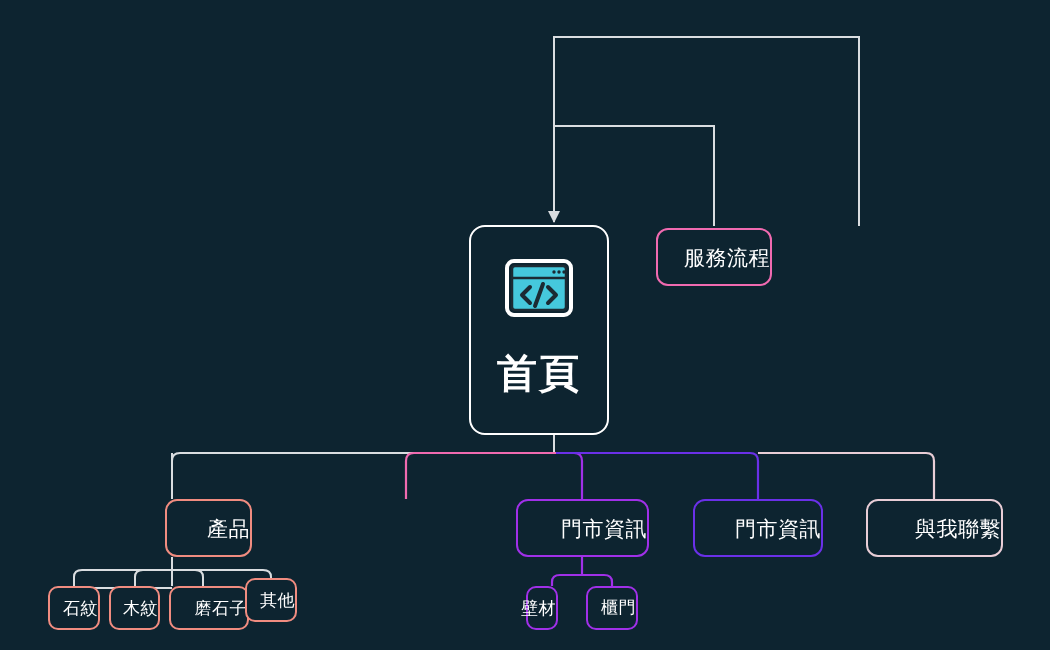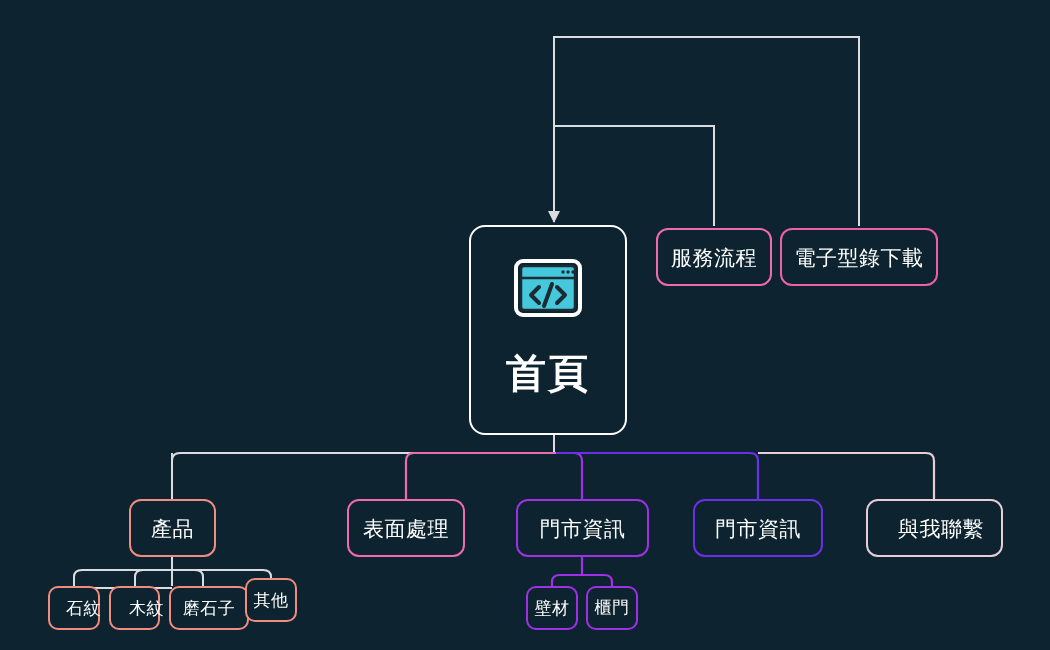"服務流程" .node { justify-content: center -> flex-end }
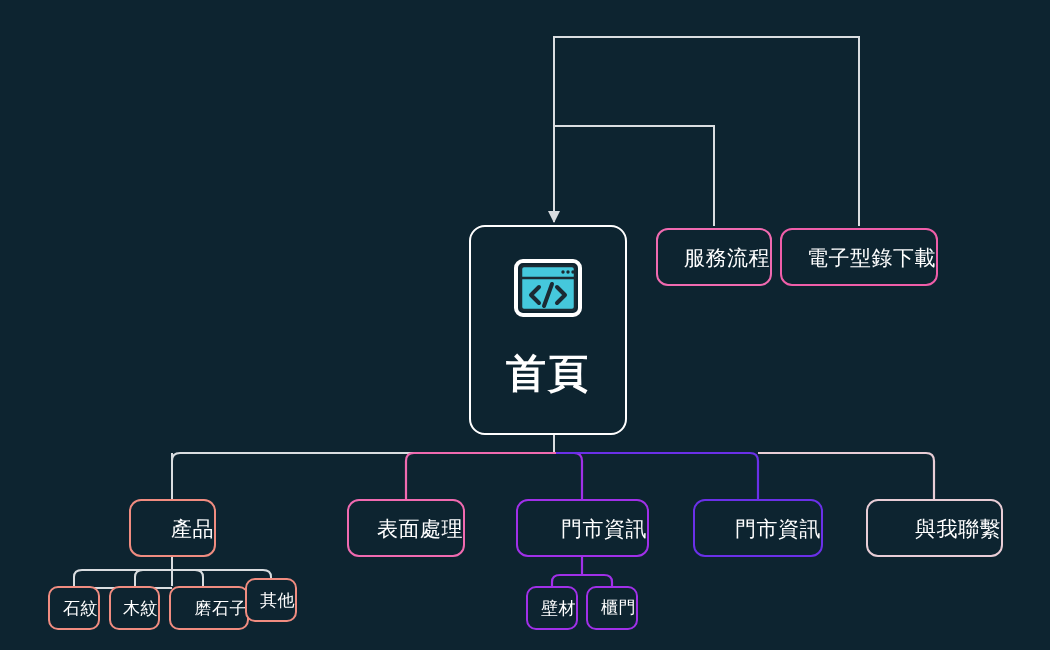"電子型錄下載" div.node { html: <div> <span>電子型錄下載</span> </div> -> none }
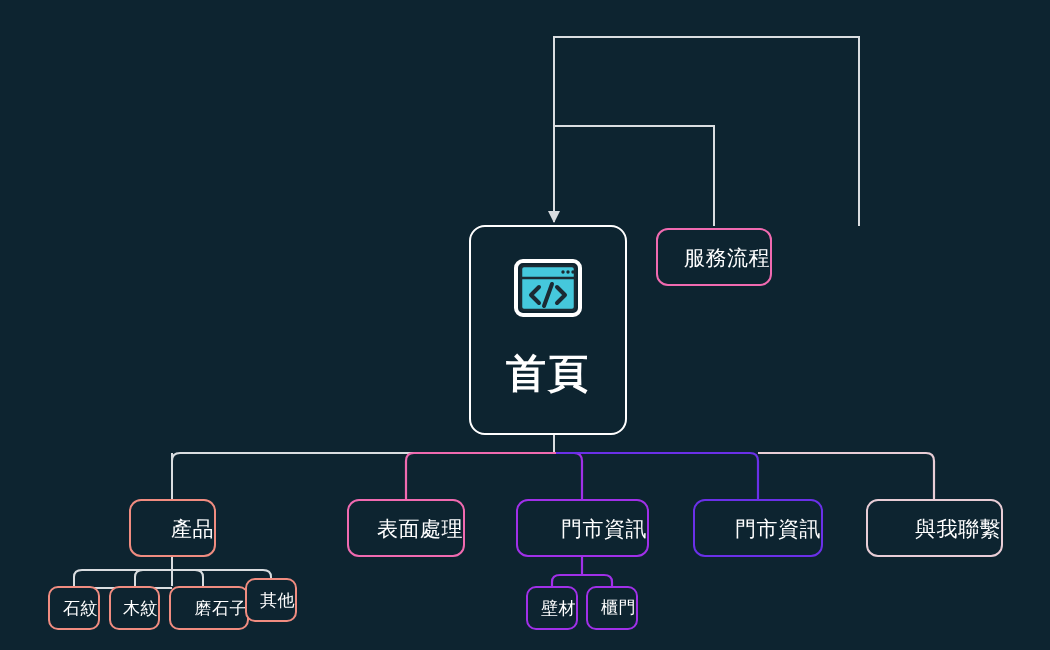"首頁" .node.root { width: 158px -> 140px }
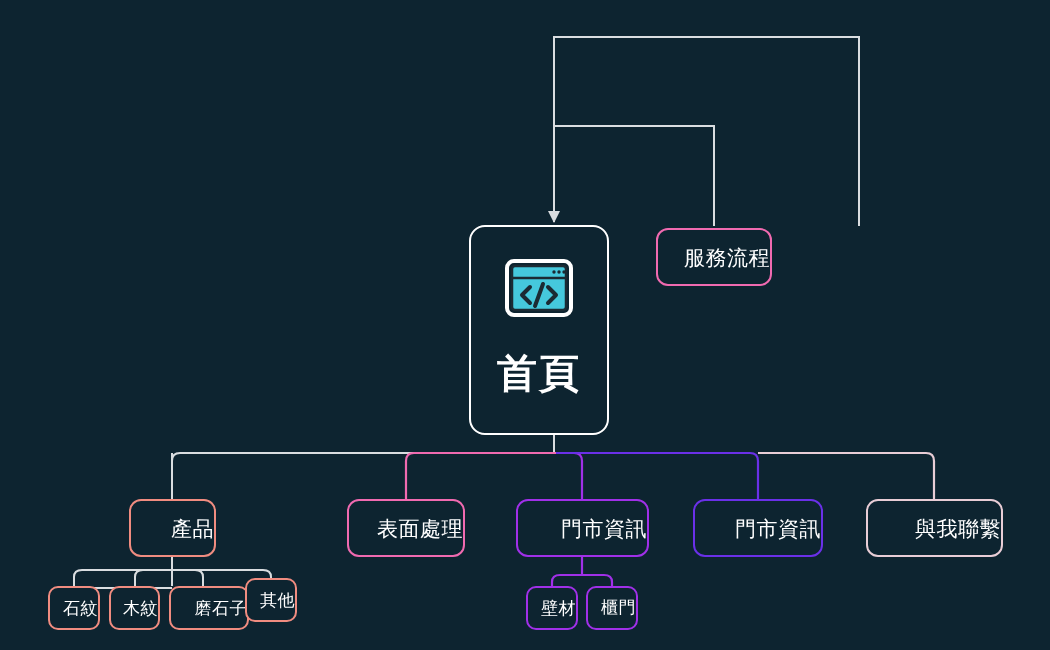"產品" div.node { margin-left: none -> 36px }
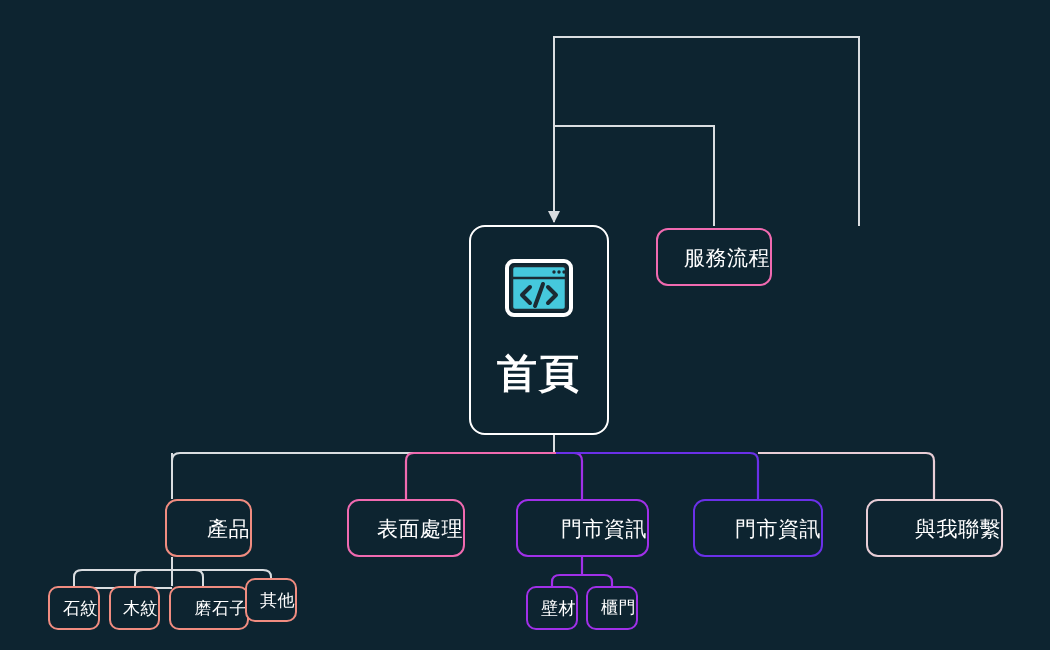"表面處理" div.node { html: <div> <span>表面處理</span> </div> -> none }
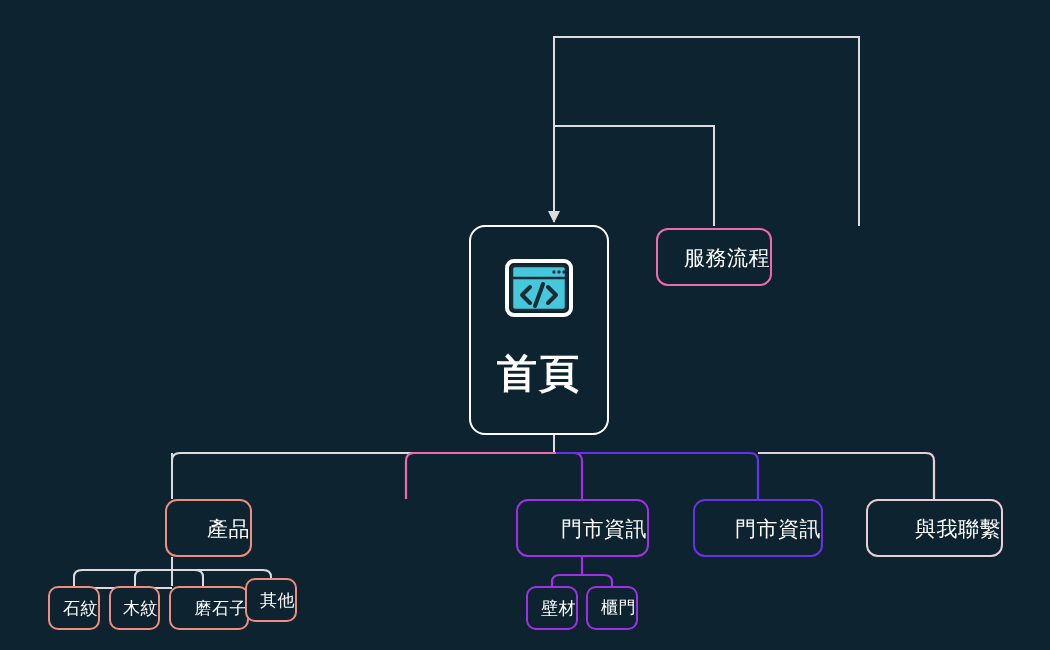"壁材" .n-wall { width: 52px -> 32px }
